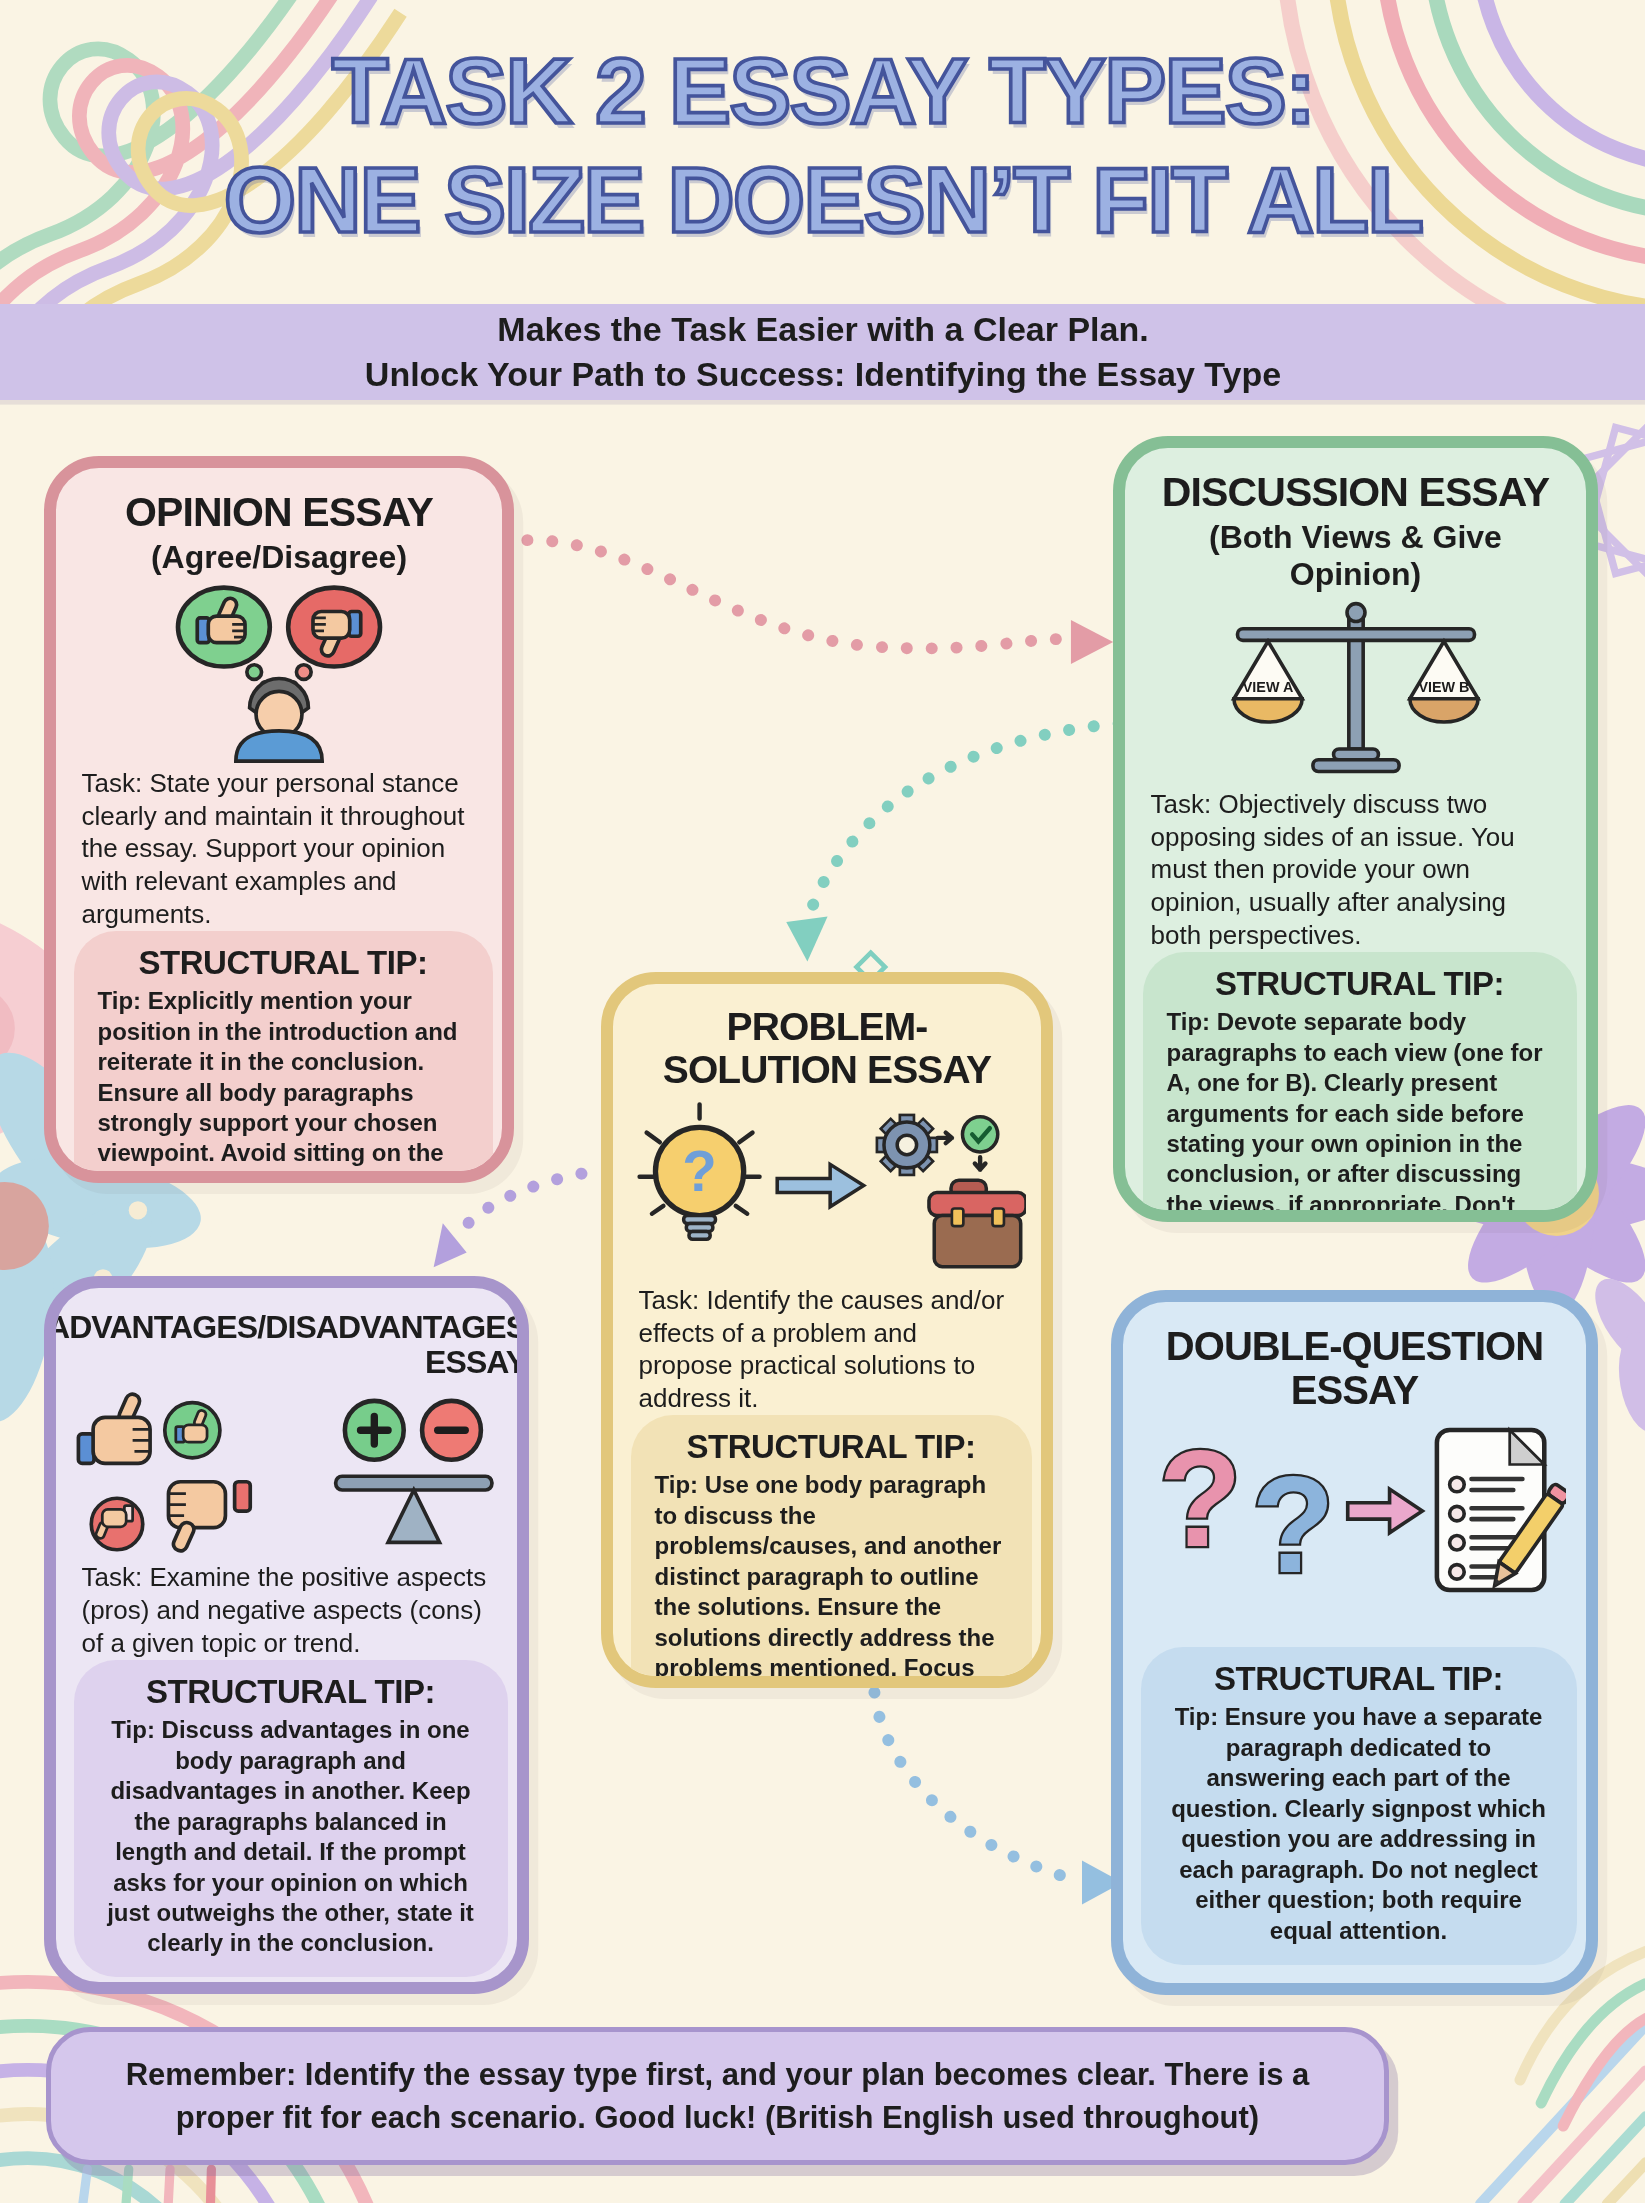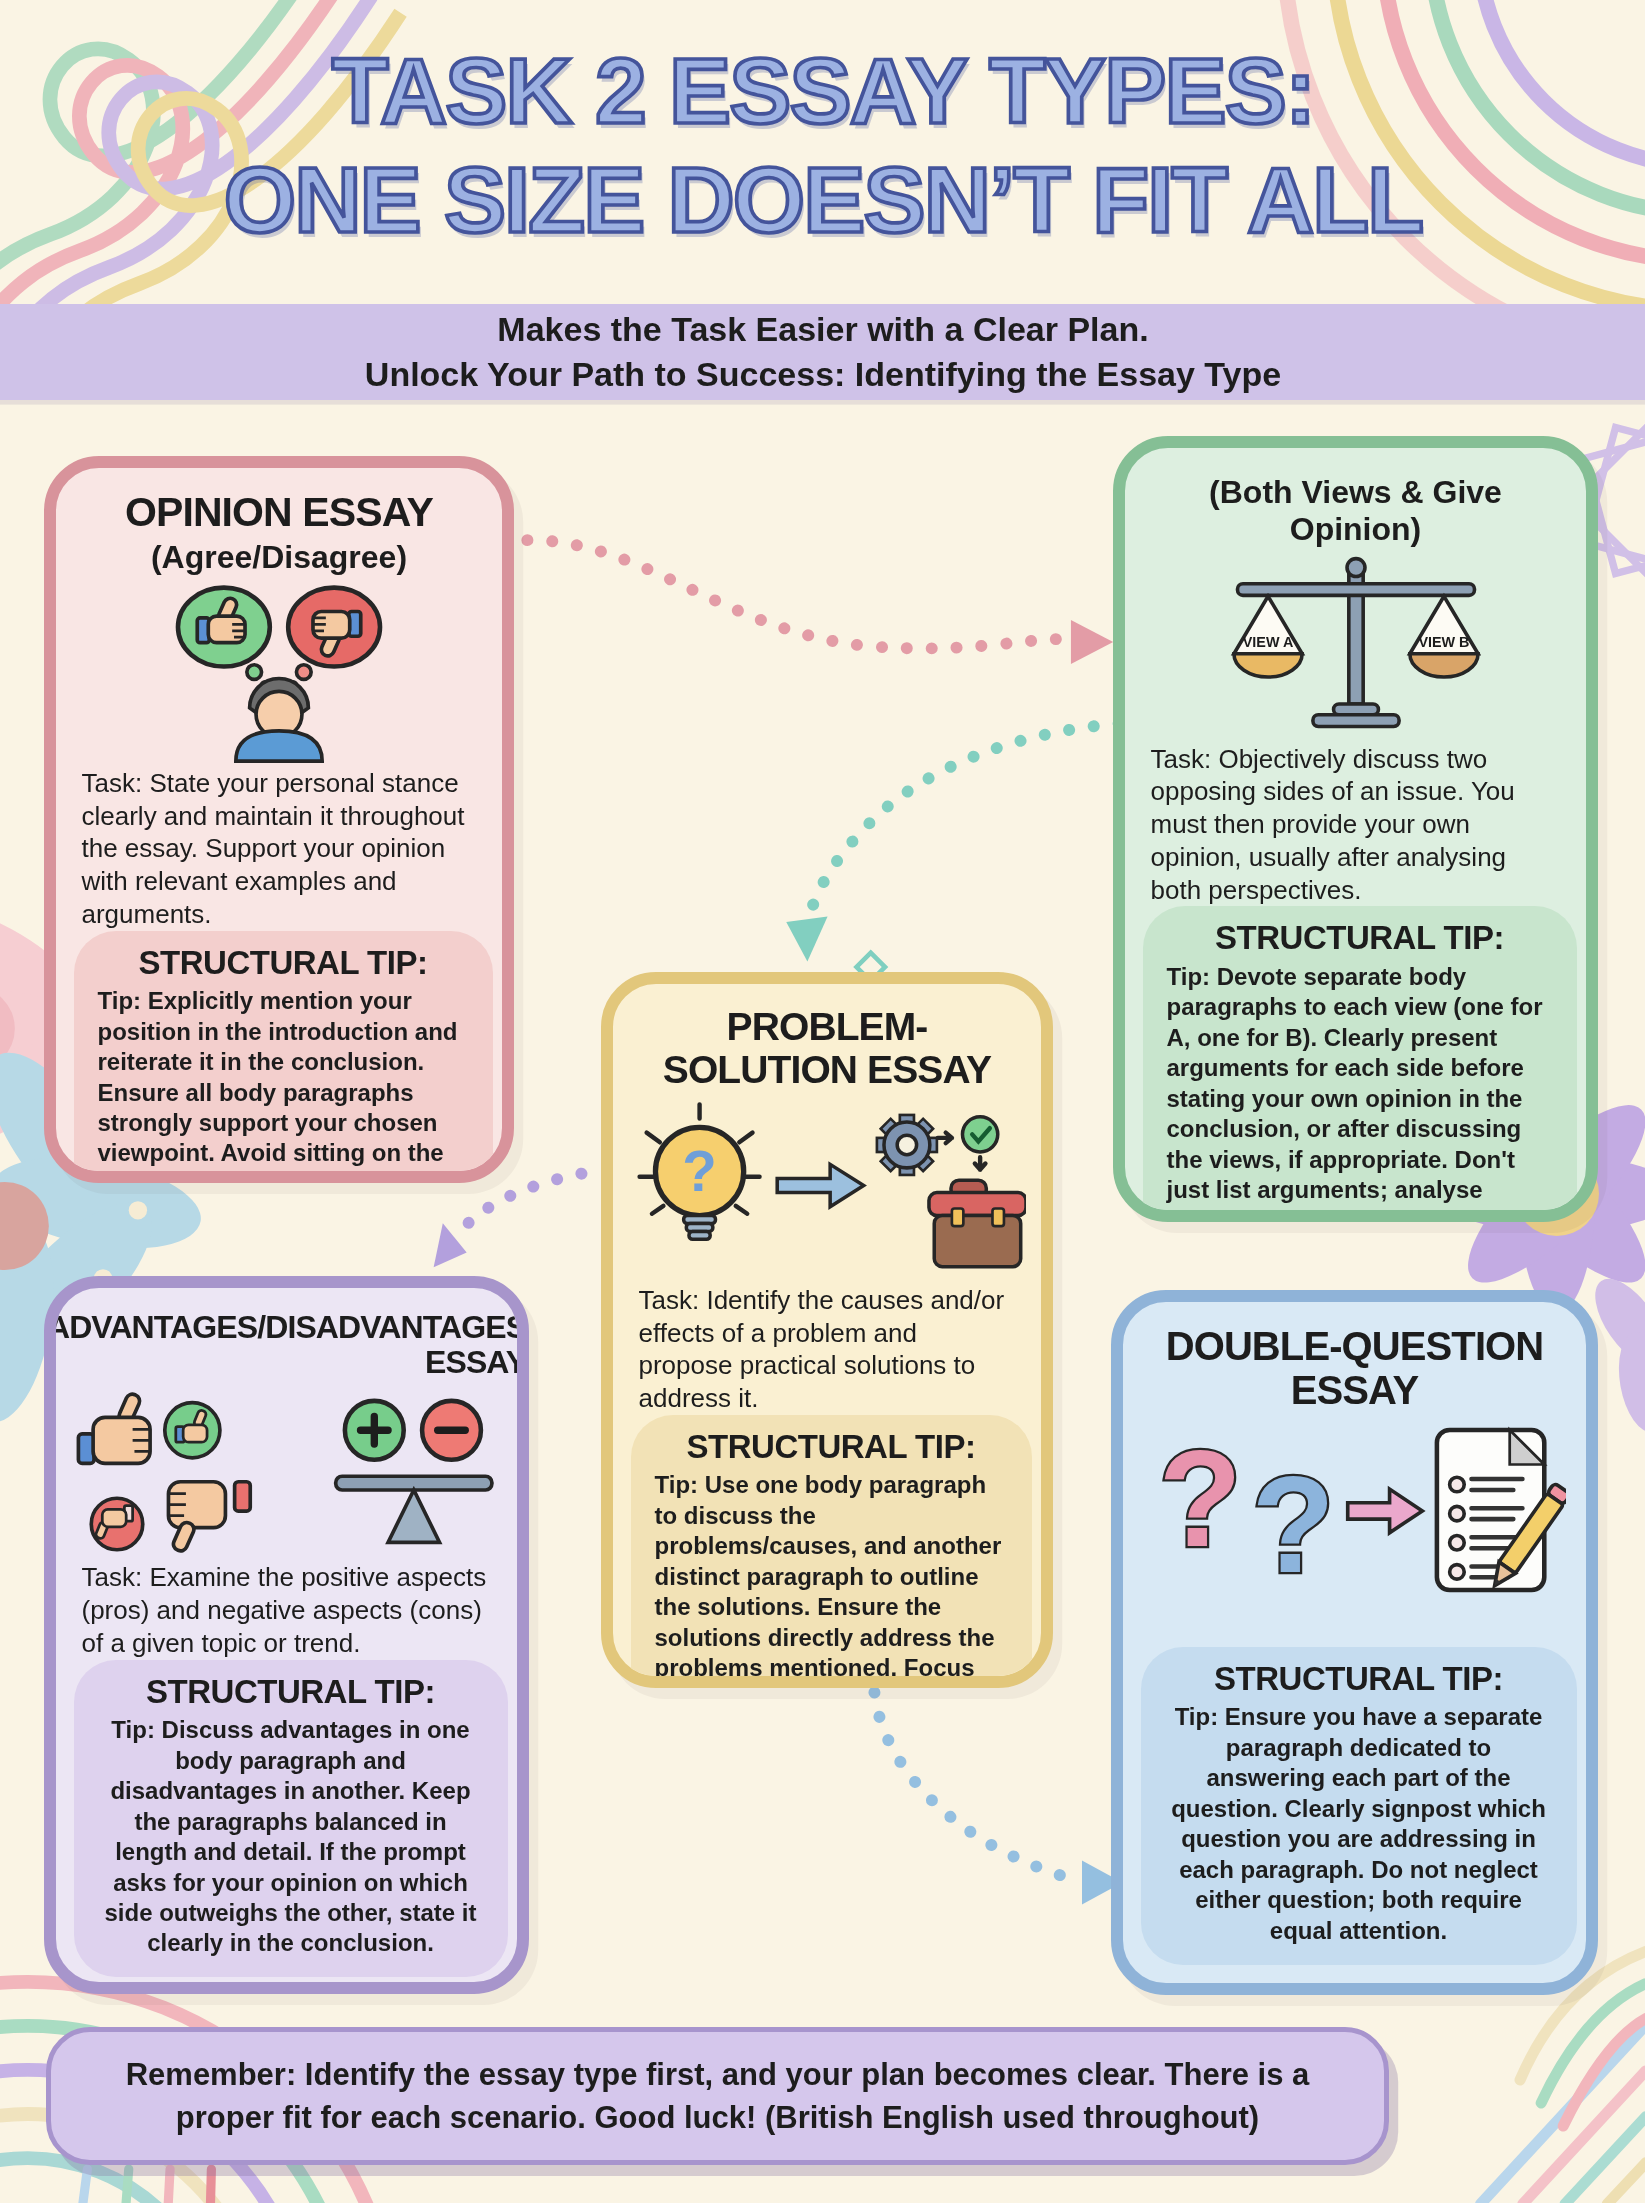"DISCUSSION ESSAY" div.card-title { html: none -> <div>DISCUSSION ESSAY</div> }
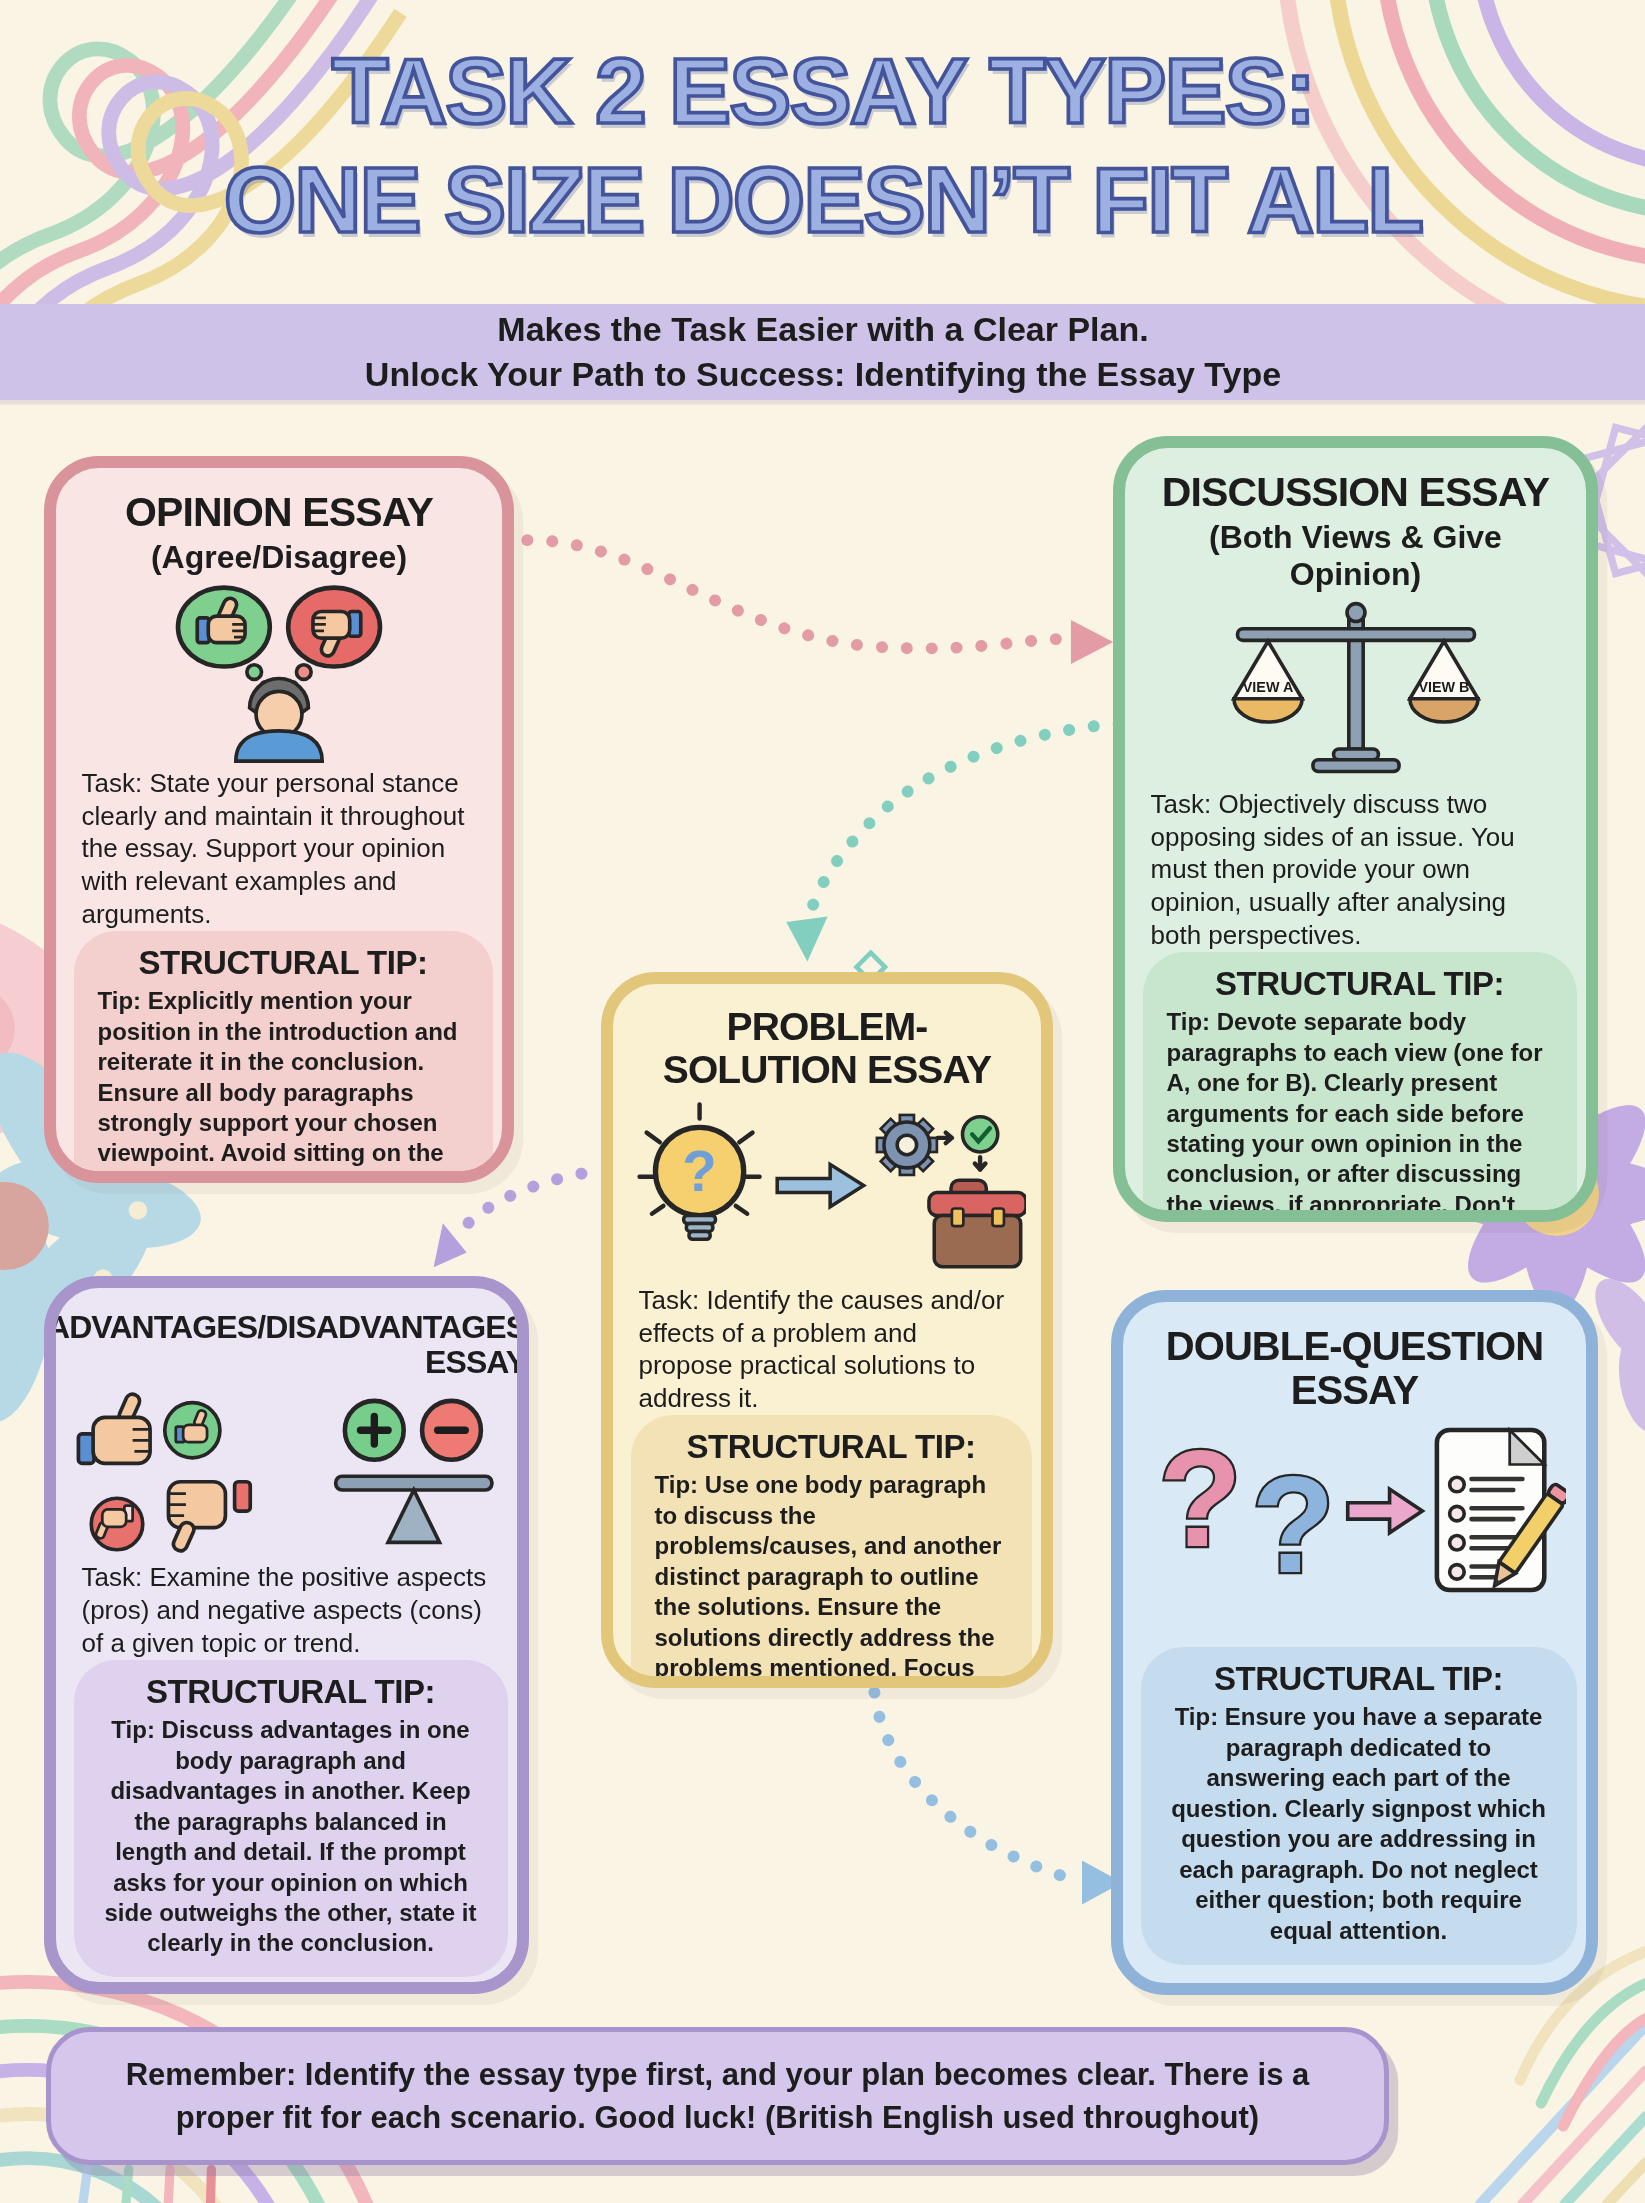"Tip: Discuss advantages in one" div.tip-text { text: side -> just }
